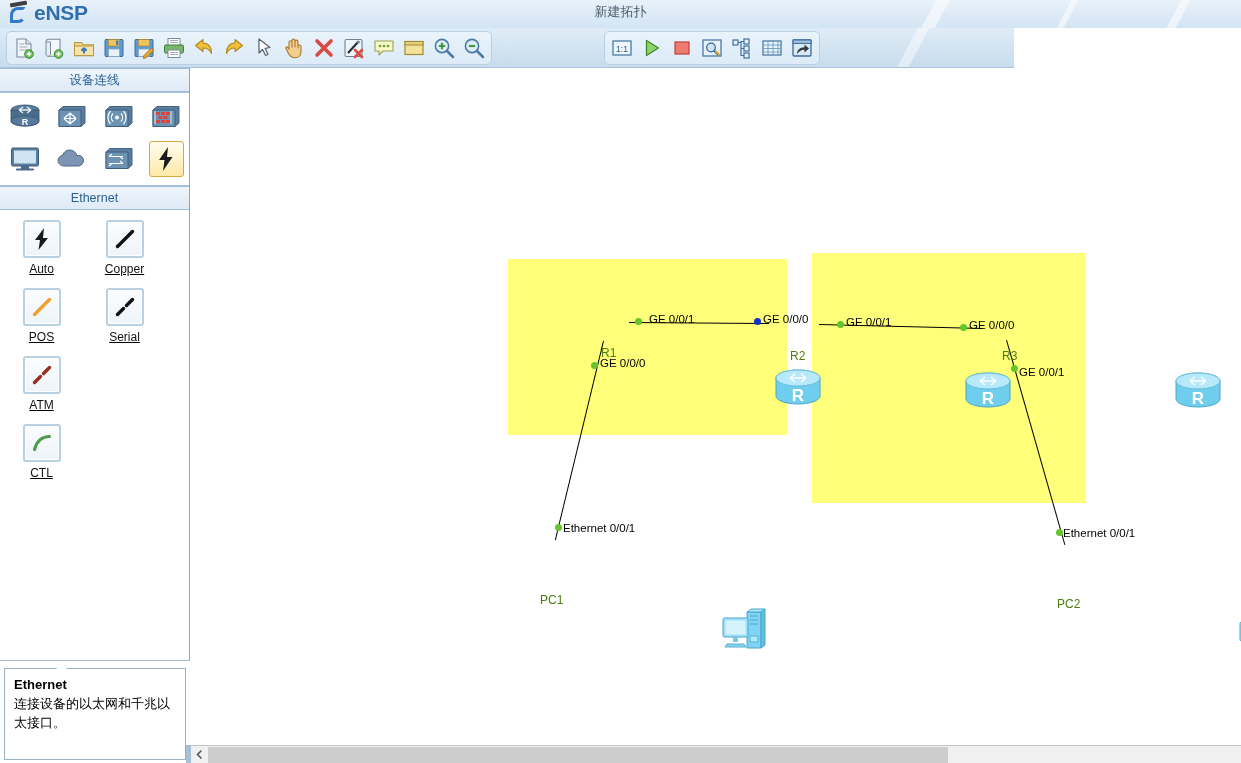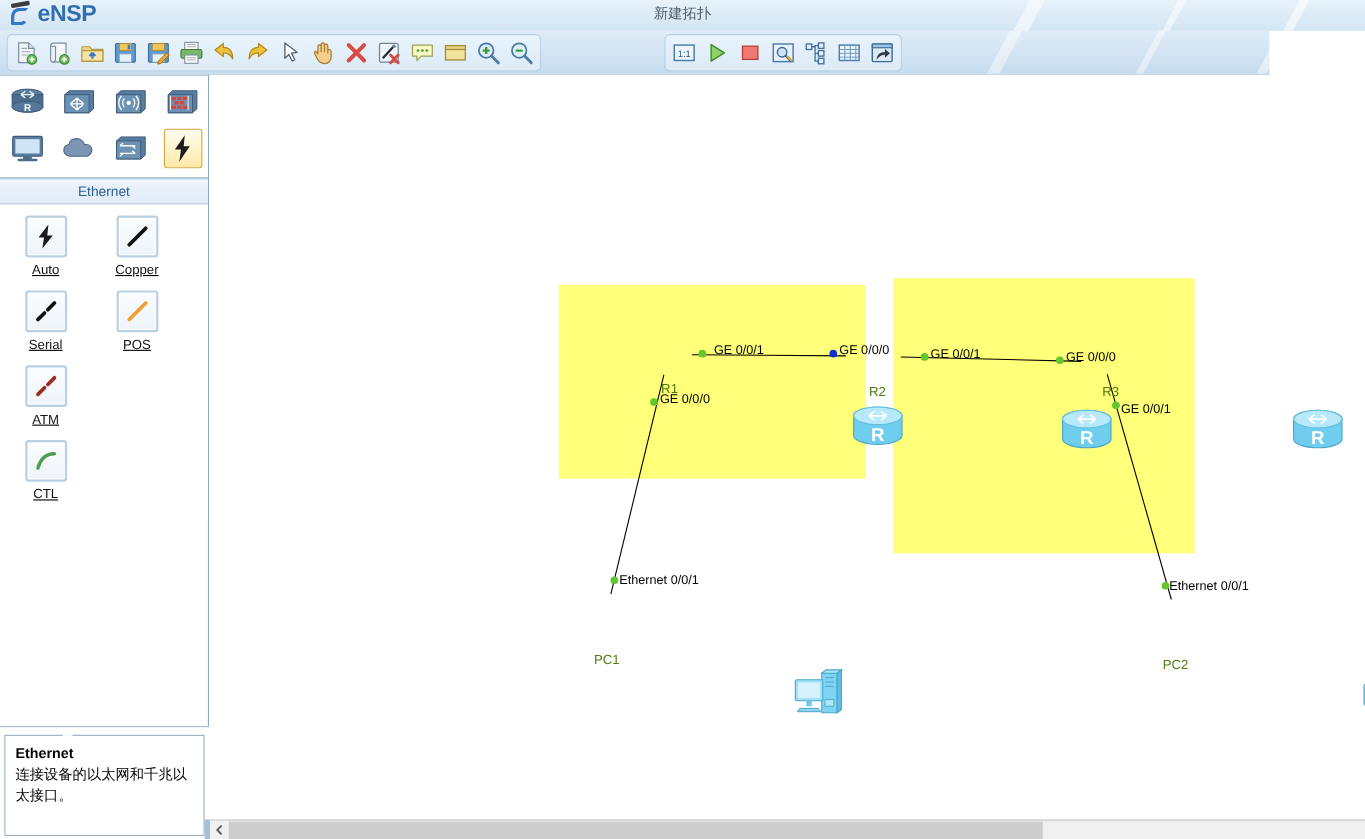"1:1" .toolbar { width: 1154px -> 1014px }
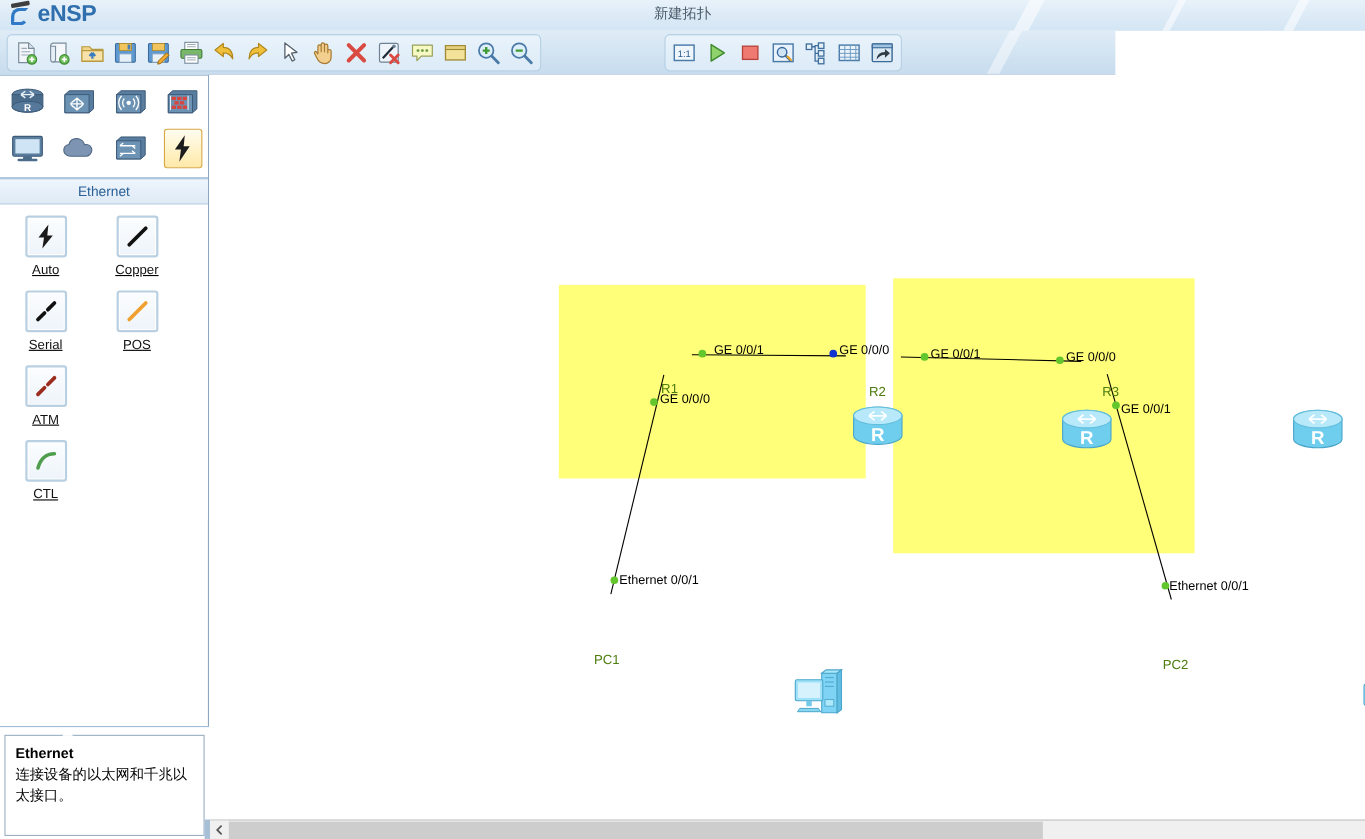"设备连线" div.panel-head { html: none -> <div>设备连线</div> }
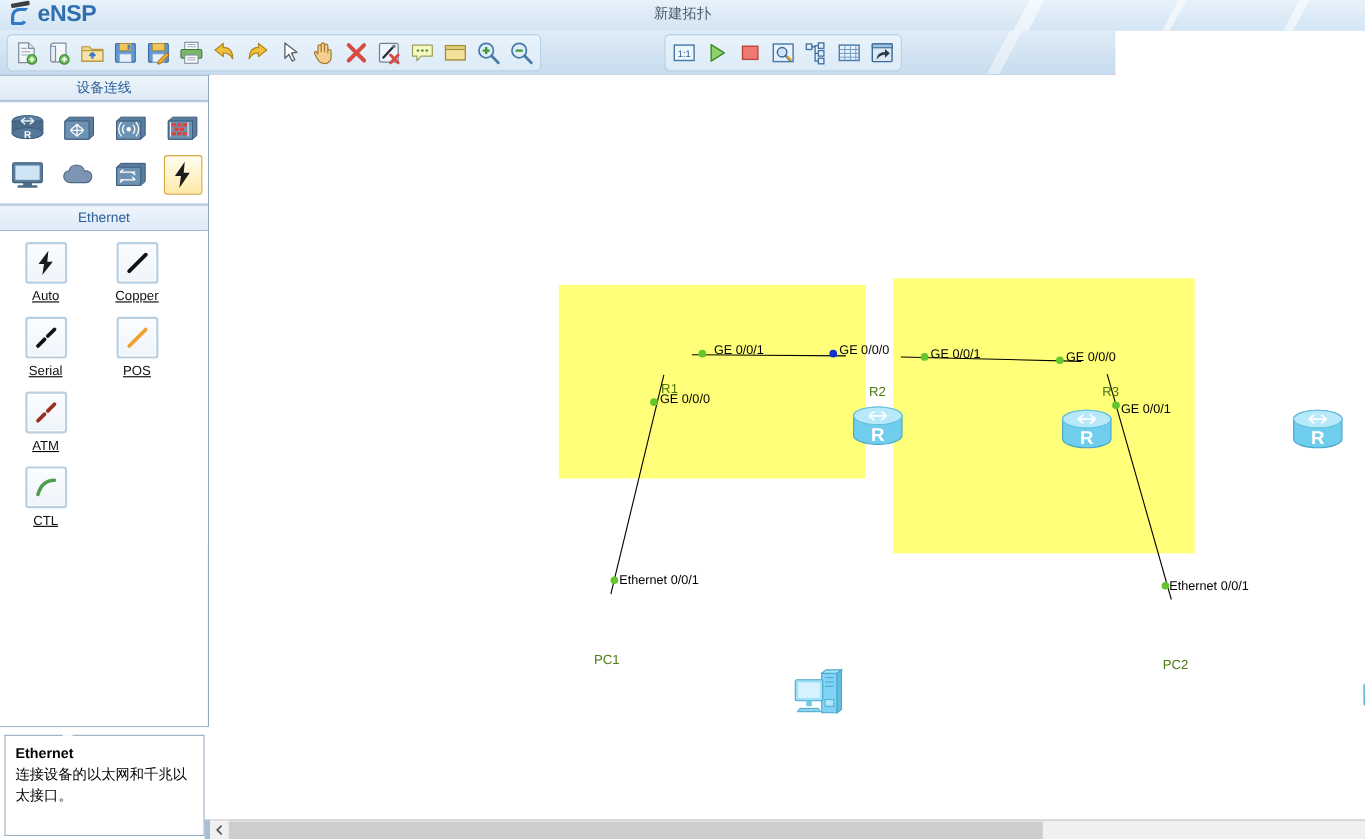"Serial" div.cable-item { order: before "POS" -> after "POS" }
